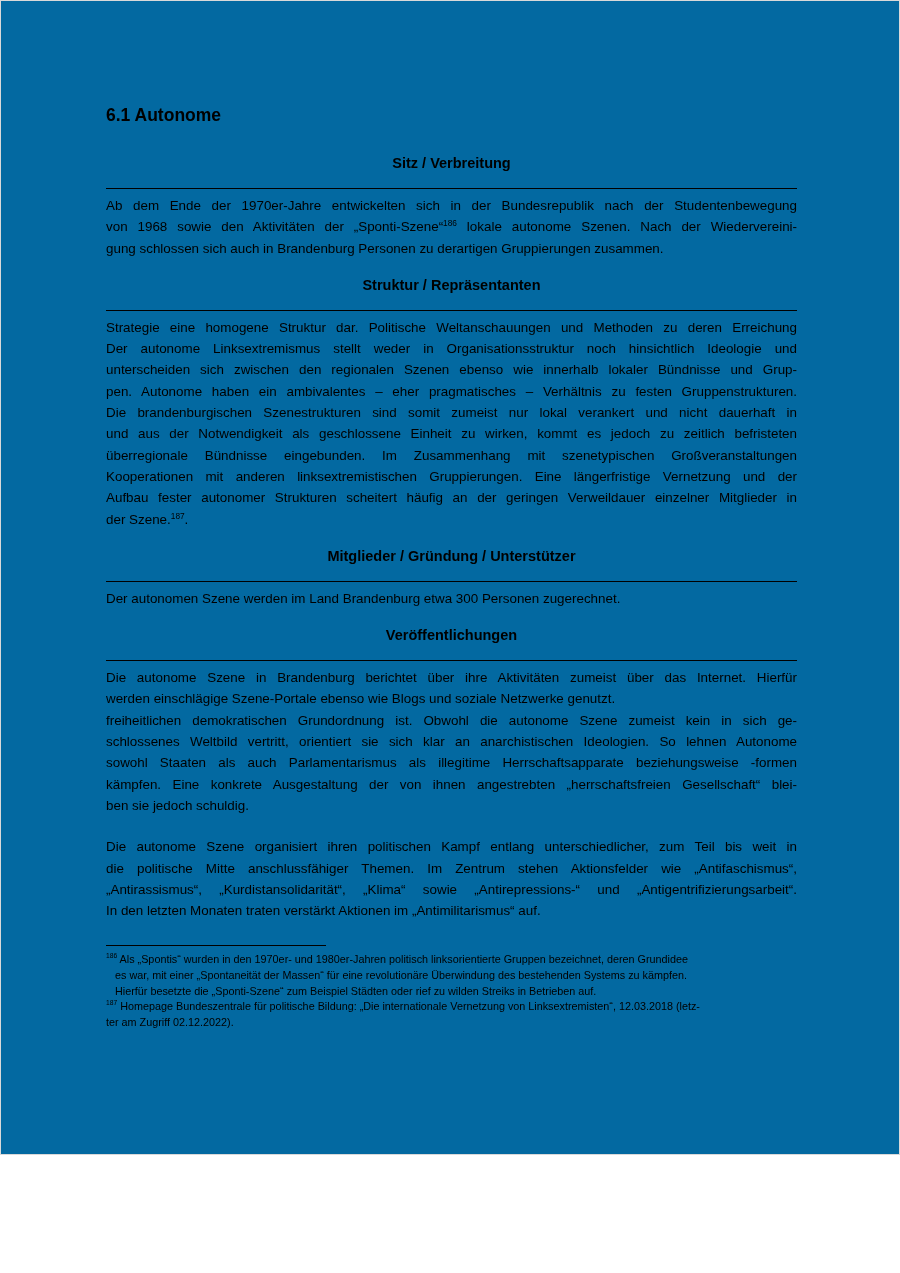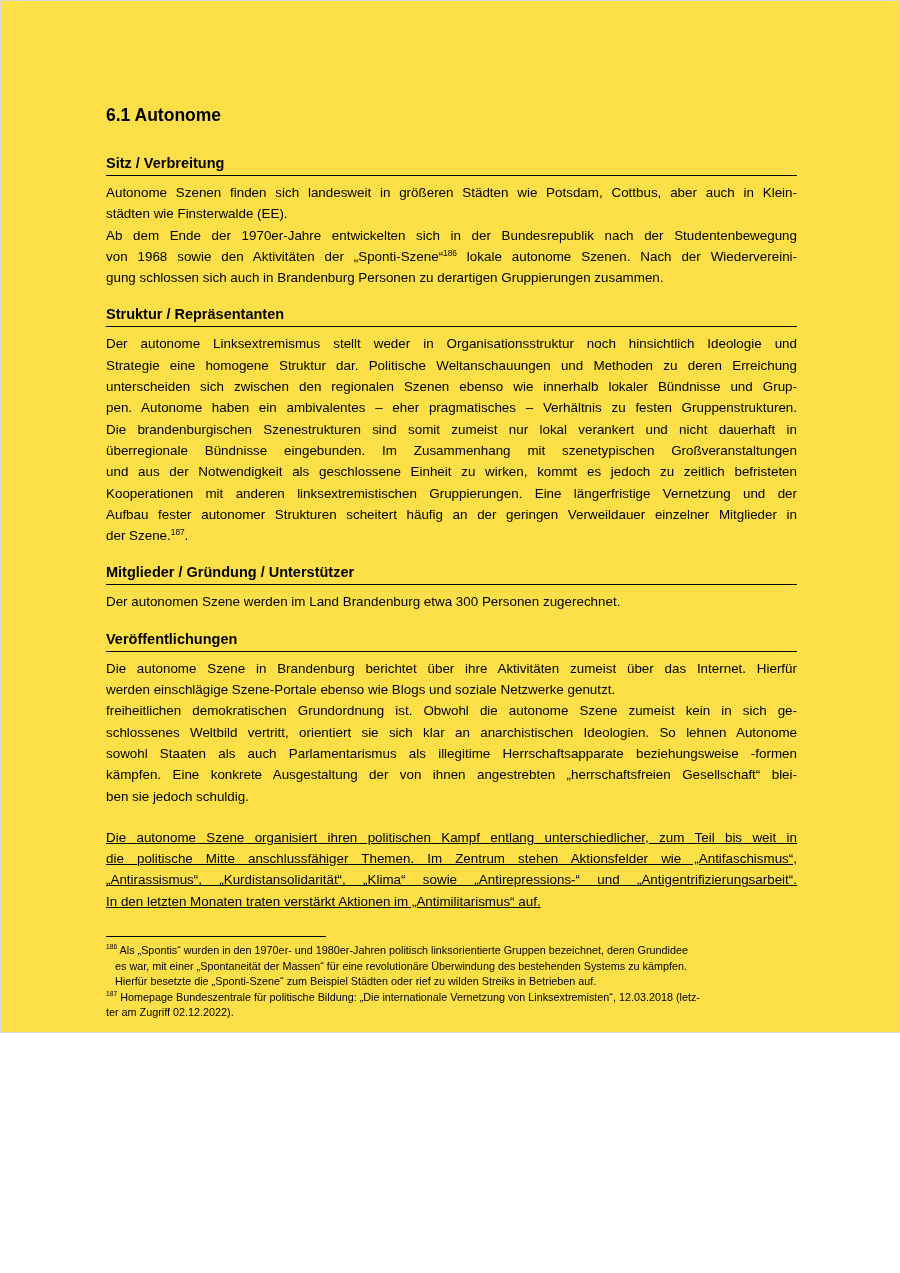"6.1 Autonome" .page { background: #fde047 -> #0369a1; height: 1033px -> 1155px }
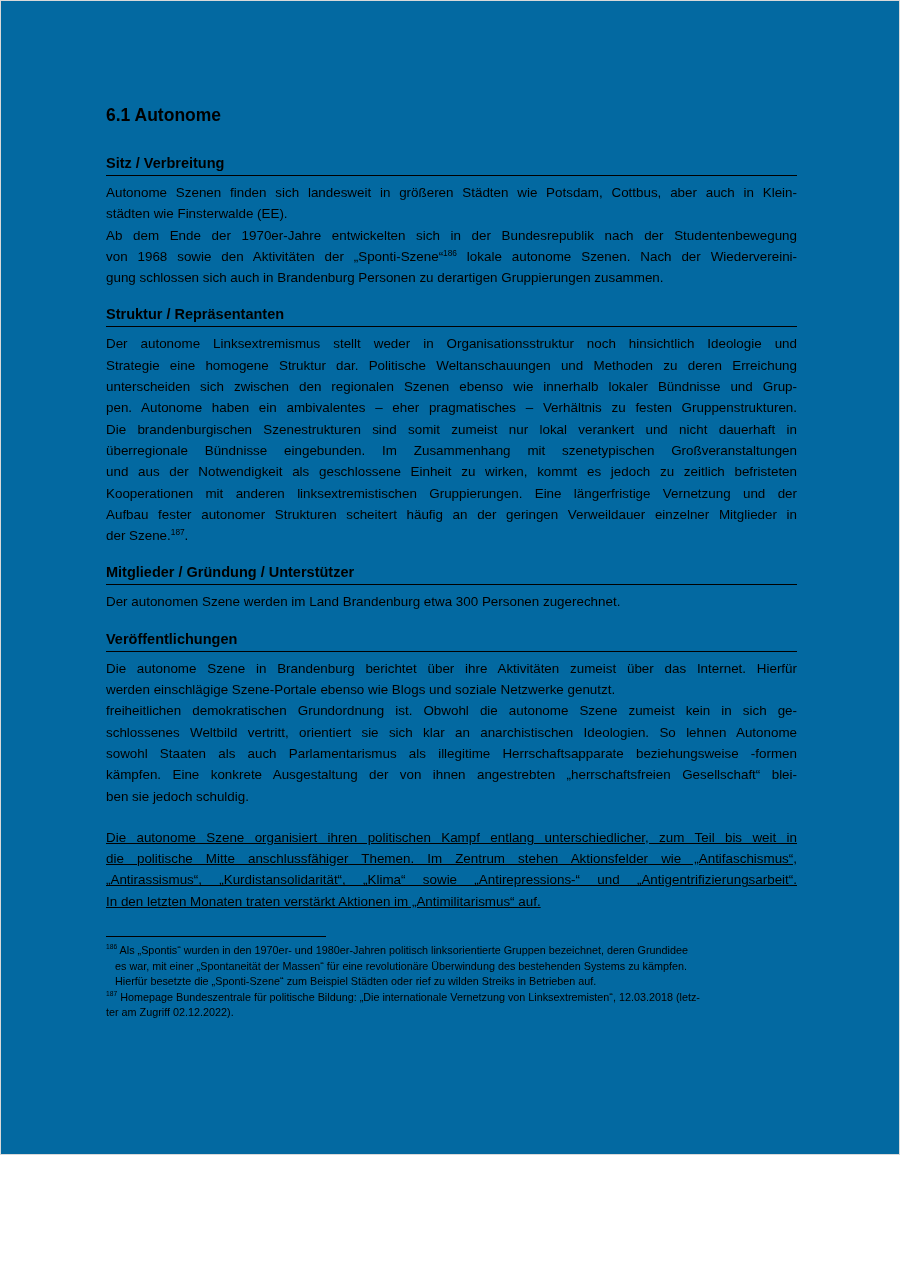"Sitz / Verbreitung" .sec-heading { padding-bottom: 3px -> 16px; text-align: none -> center }
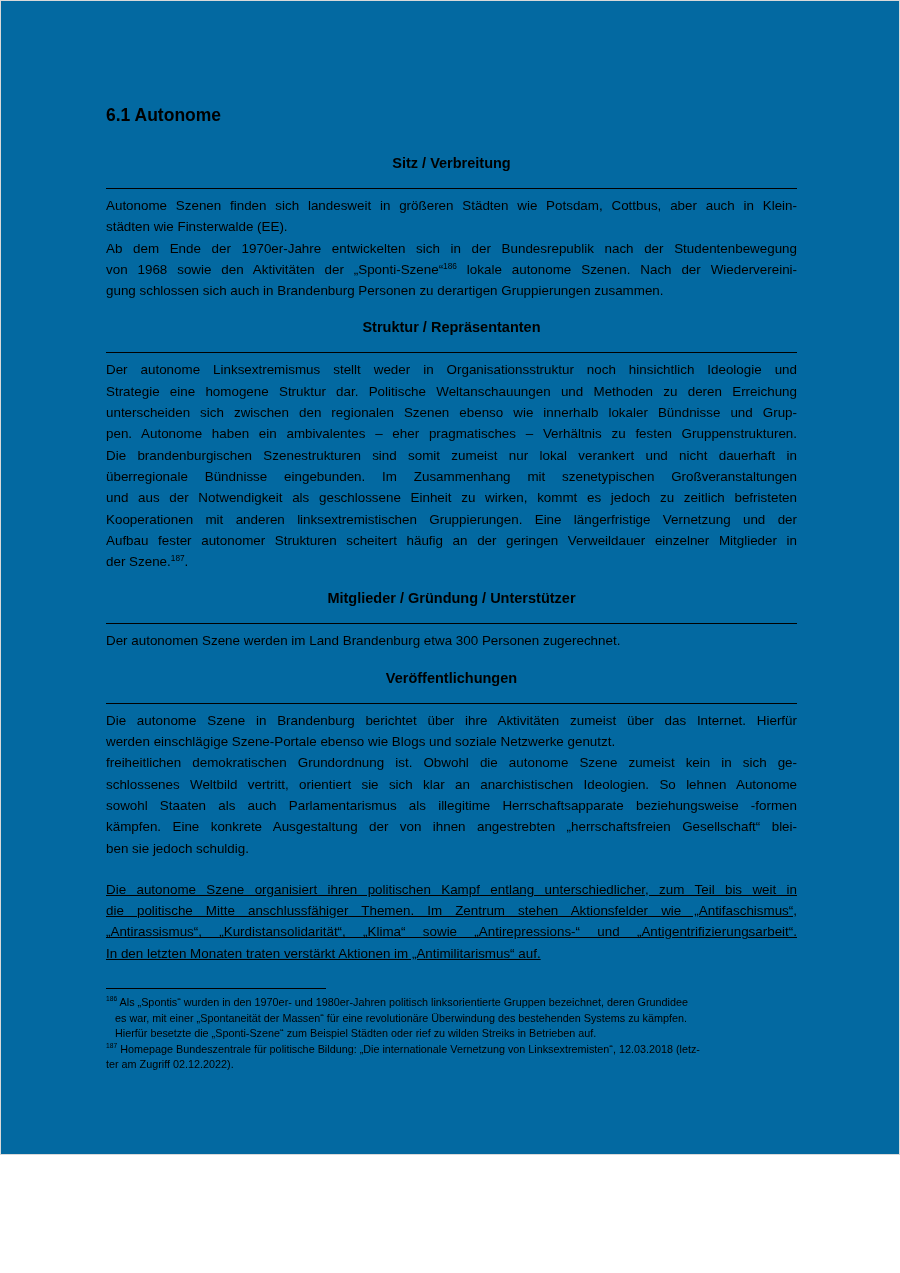"Autonome Szenen finden sich landesweit" div.para { html: <div> <div>Autonome Szenen finden sich landesweit in größeren Städten wie Potsdam, Cottbus, aber auch in Klein-</div> <div>städten wie Finsterwalde (EE).</div> </div> -> none }
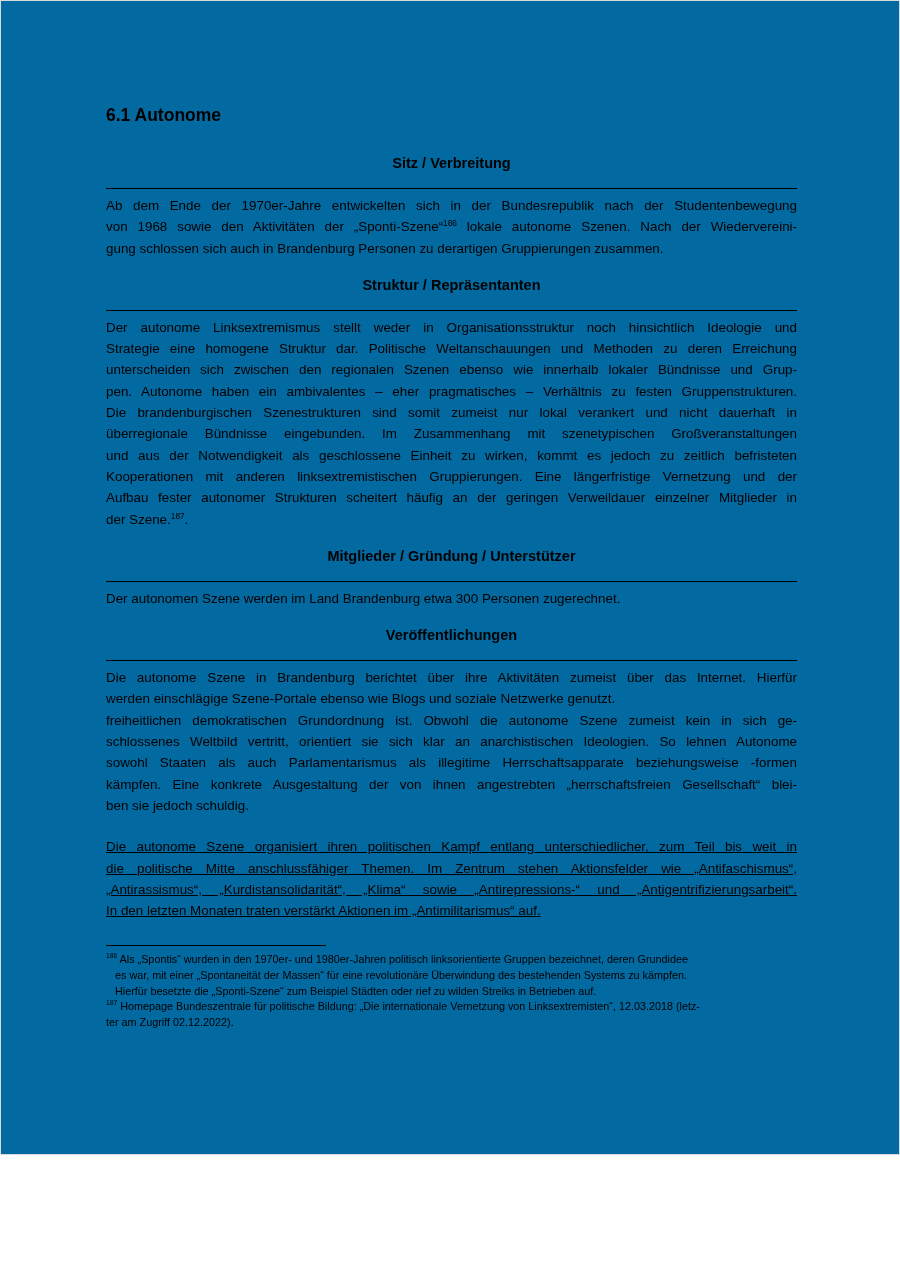"Der autonome Linksextremismus stellt" div.line { order: before "Strategie eine homogene Struktur dar." -> after "Strategie eine homogene Struktur dar." }
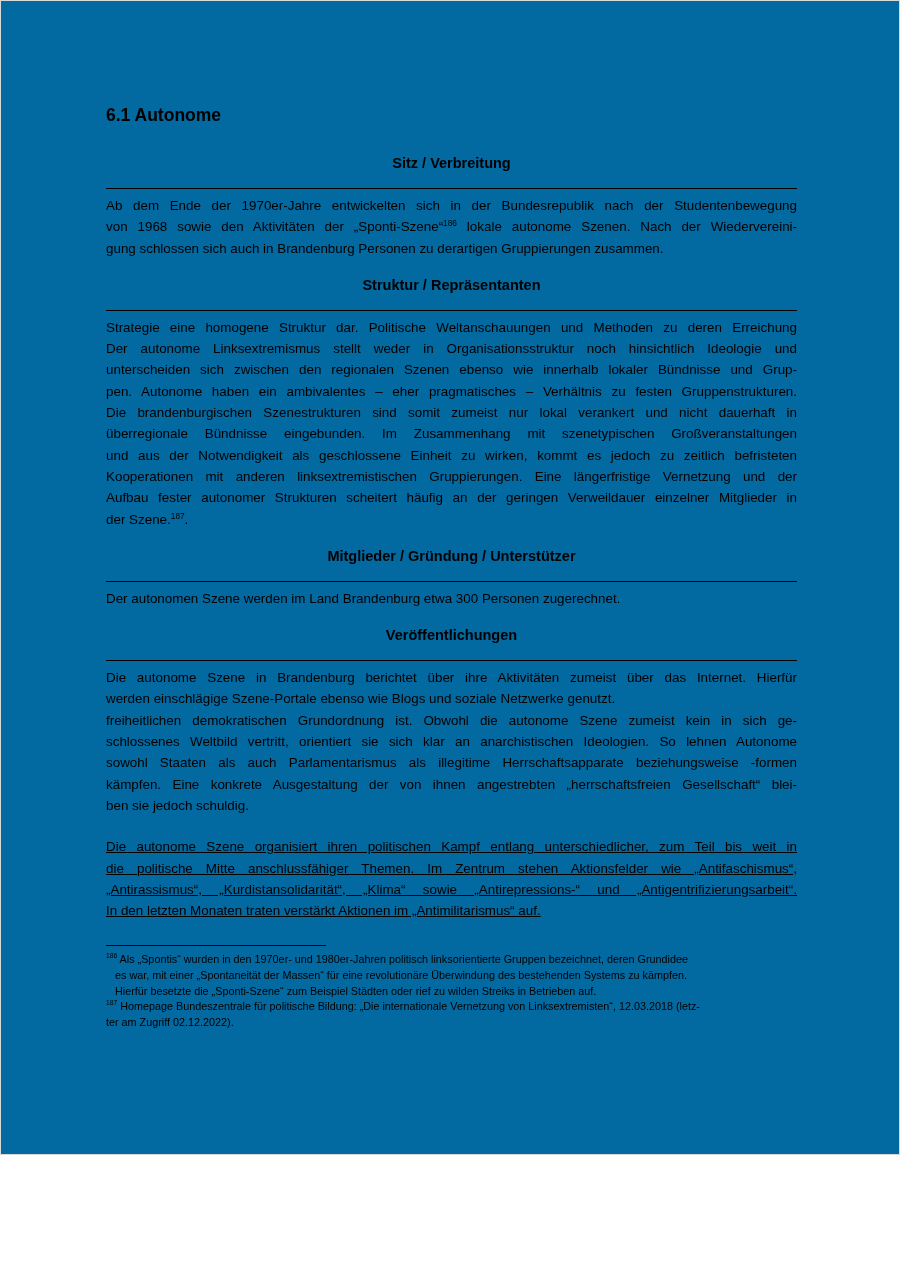"überregionale Bündnisse eingebunden. Im" div.line { order: before "und aus der Notwendigkeit als" -> after "und aus der Notwendigkeit als" }
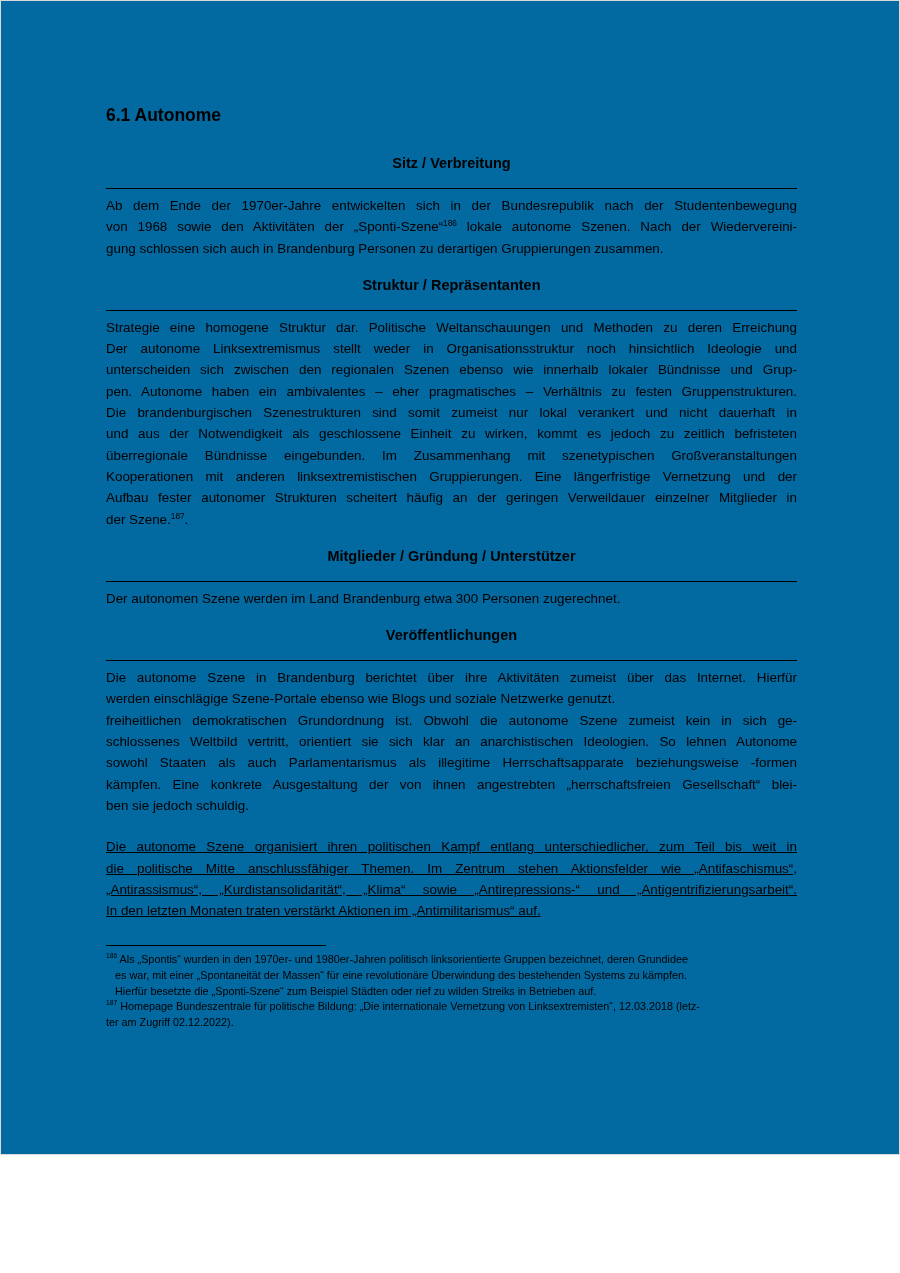"Die autonome Szene organisiert ihren" .para + .para { text-decoration: underline -> none }
